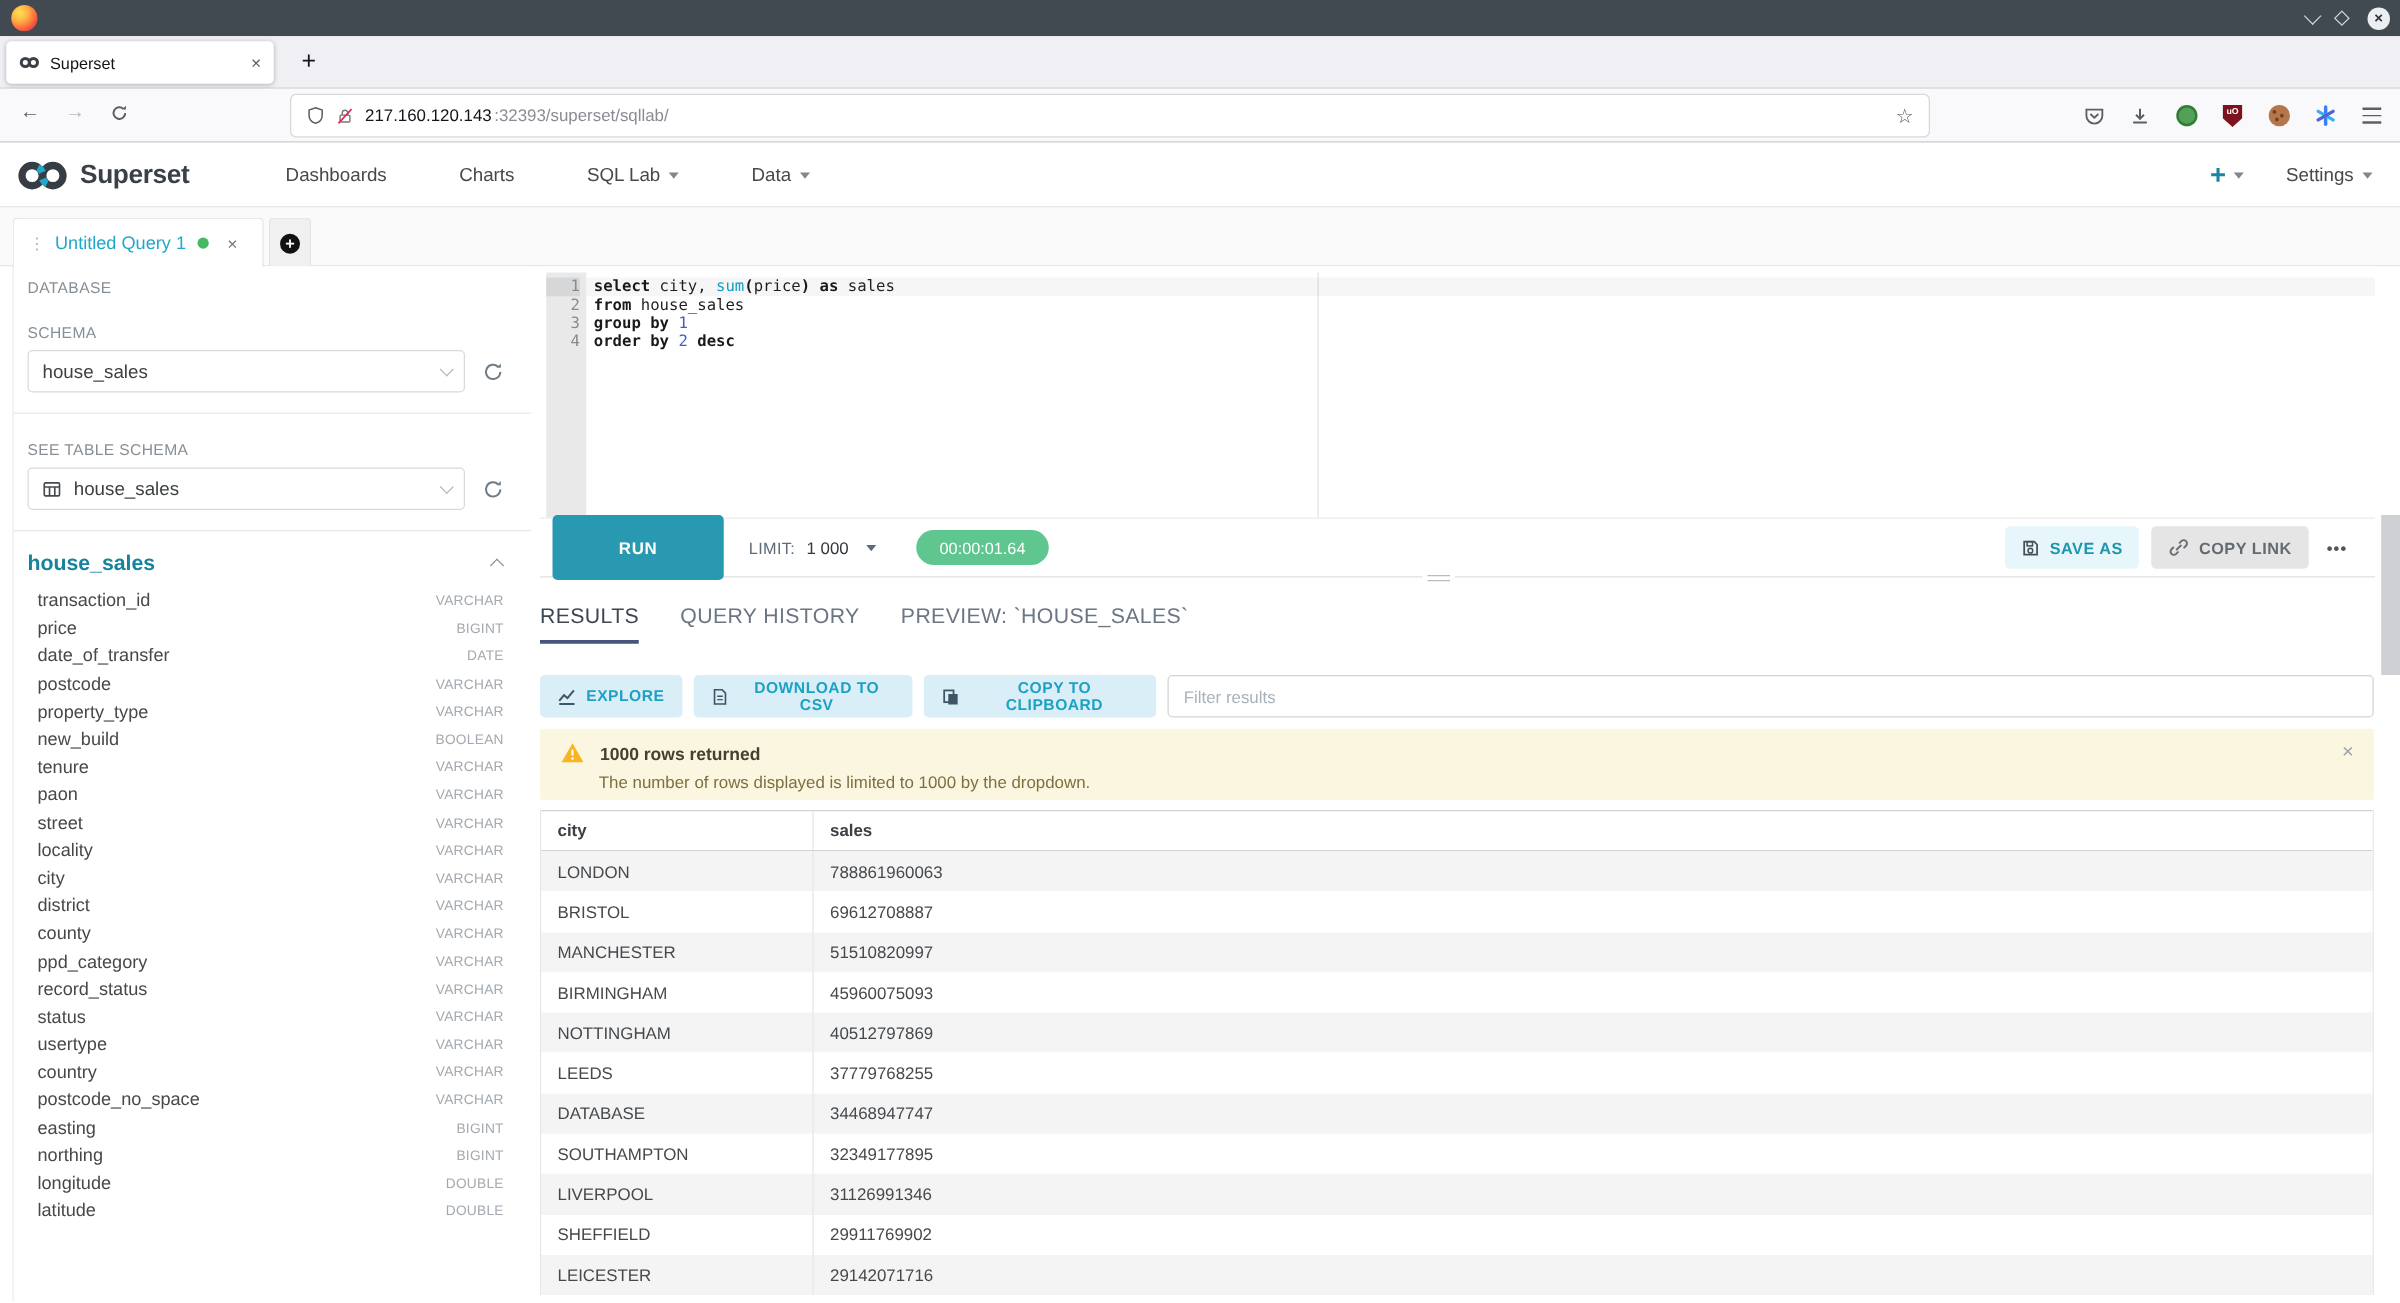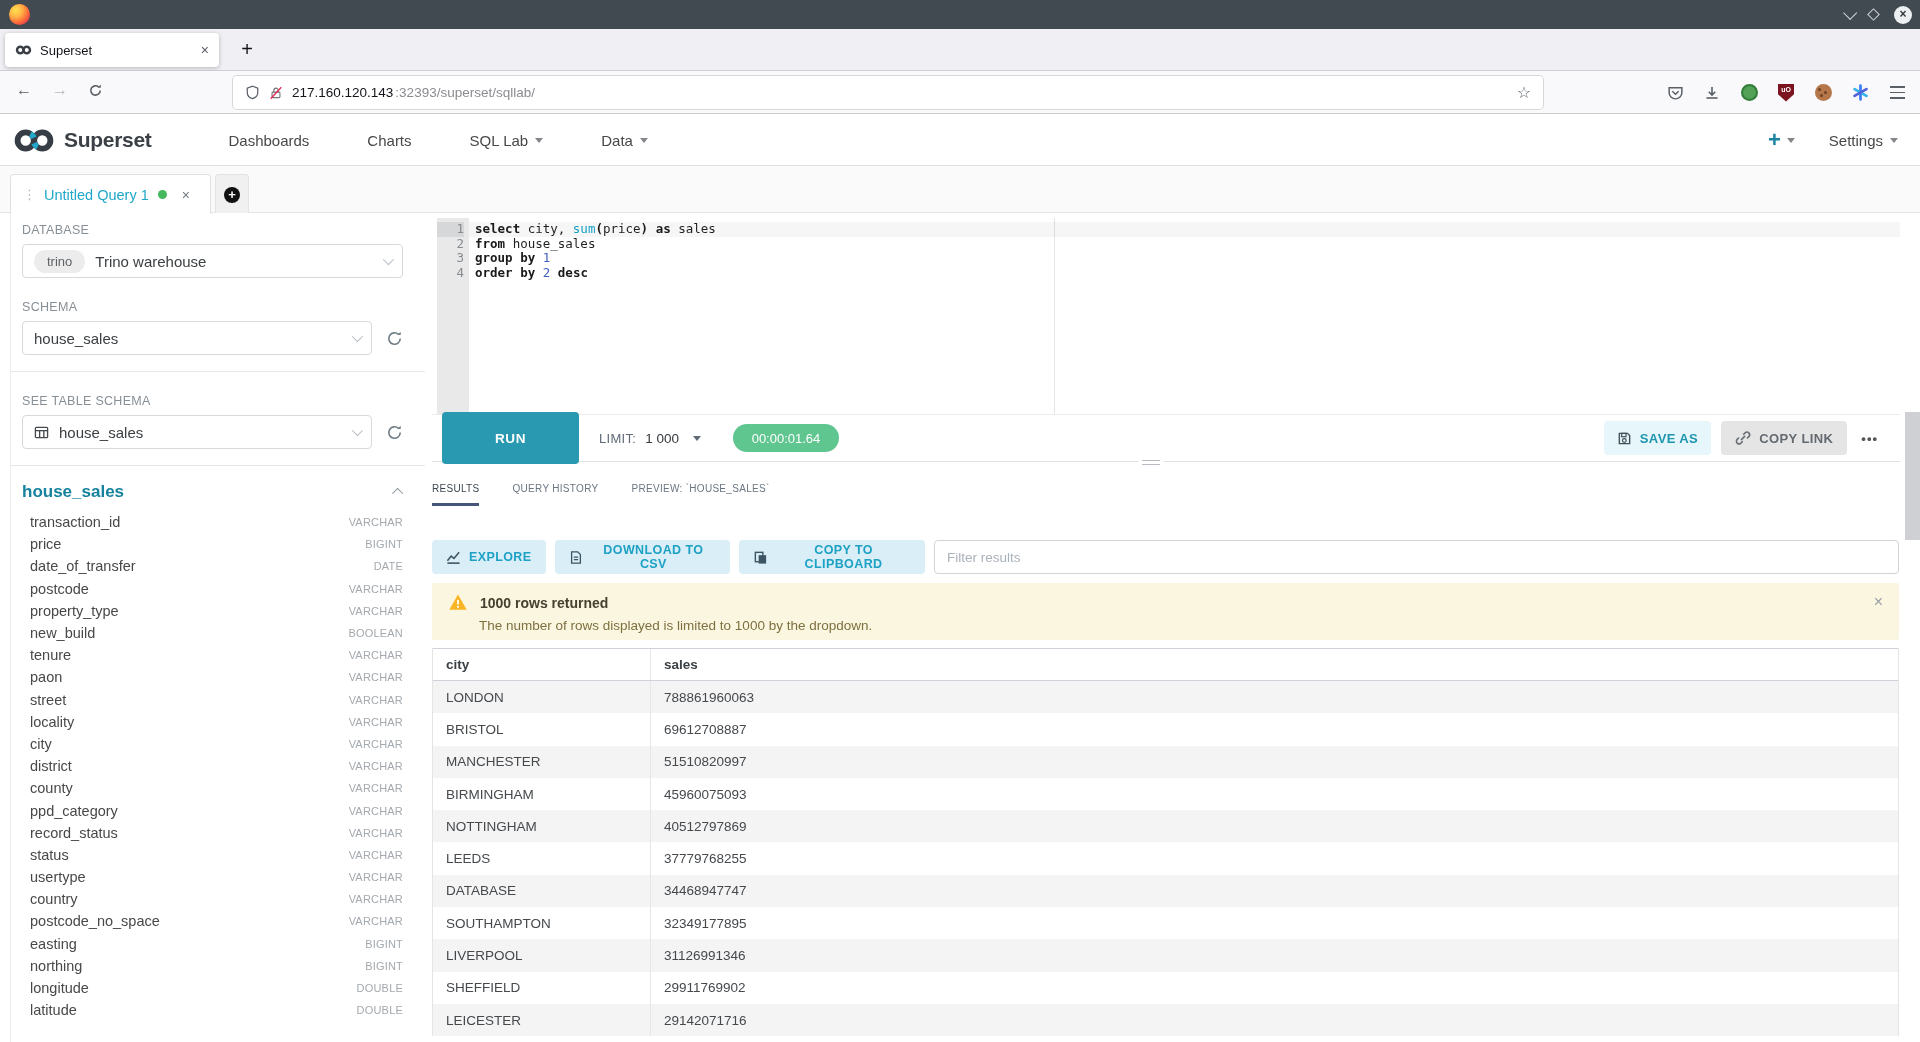"trino" div.sb-select { html: <div> <span>trino</span> <span>Trino warehouse</span> <span></span> </div> -> none }
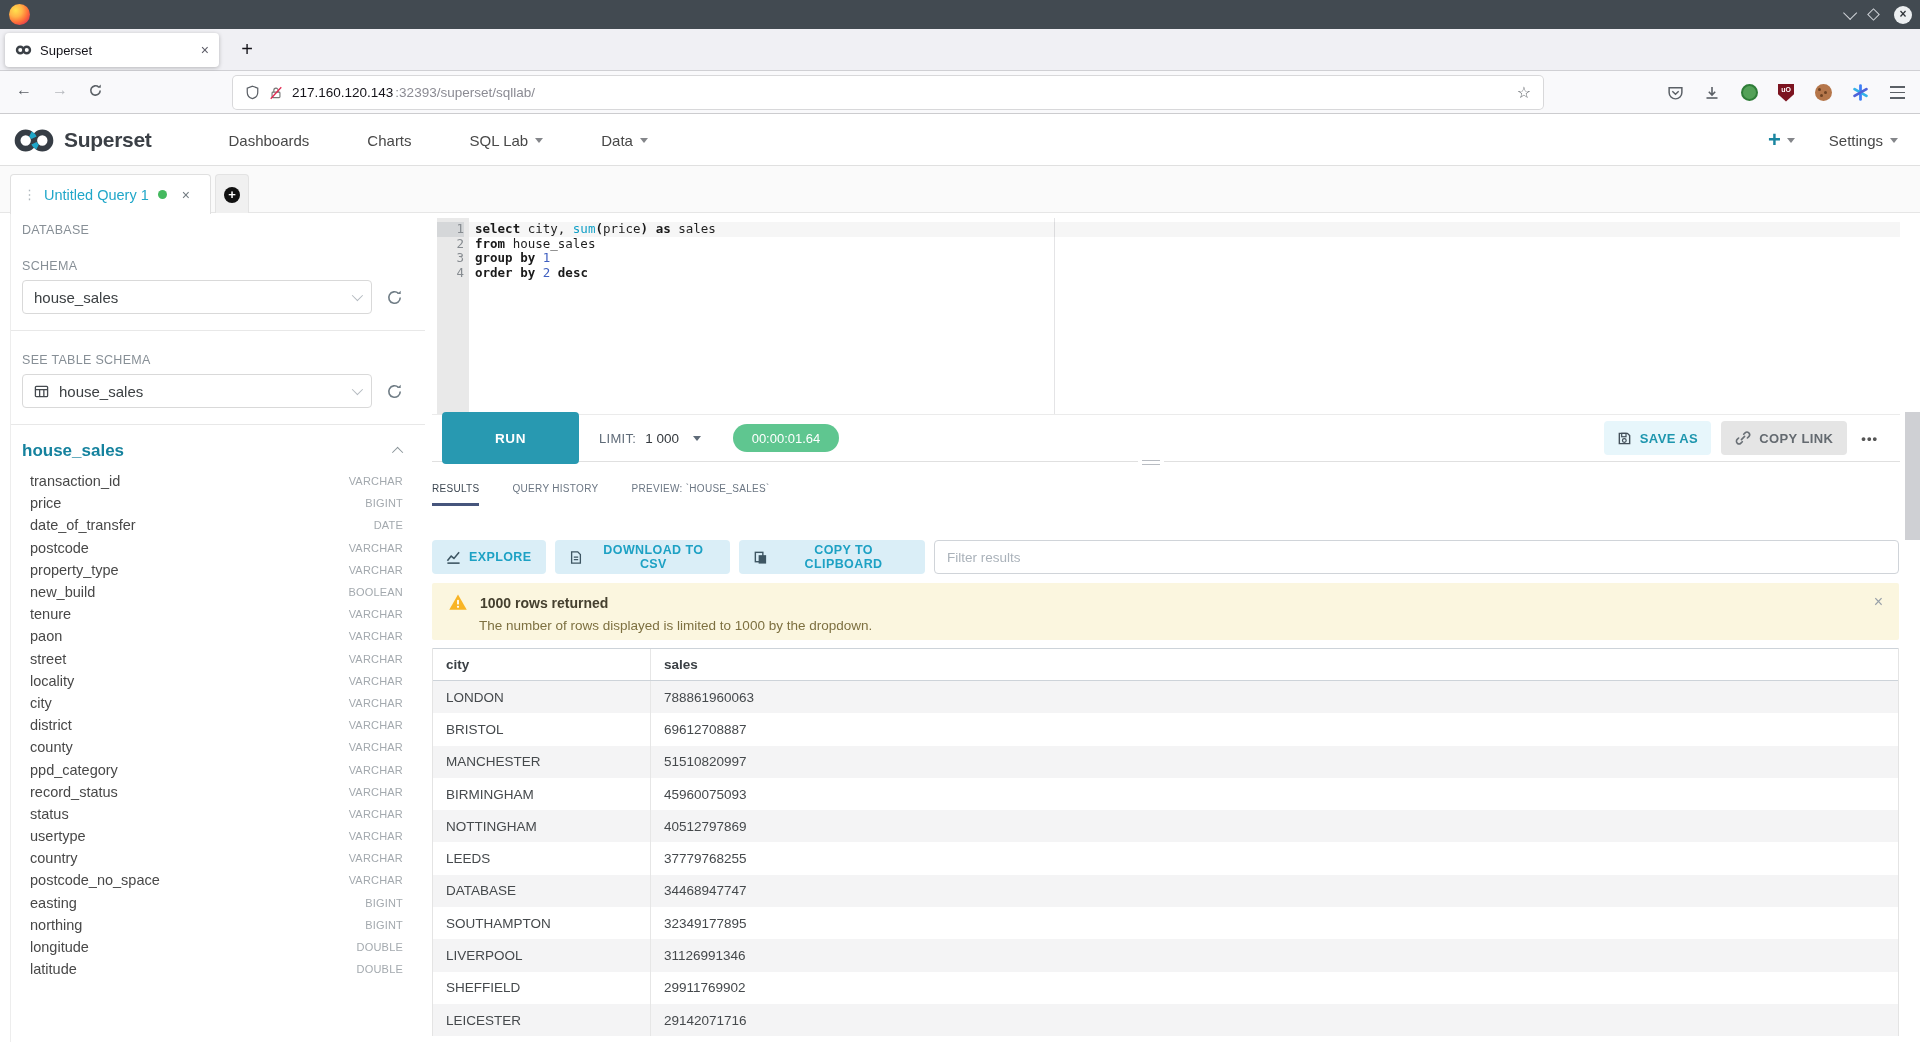"RESULTS" .res-tab { font-size: 10px -> 17px }
